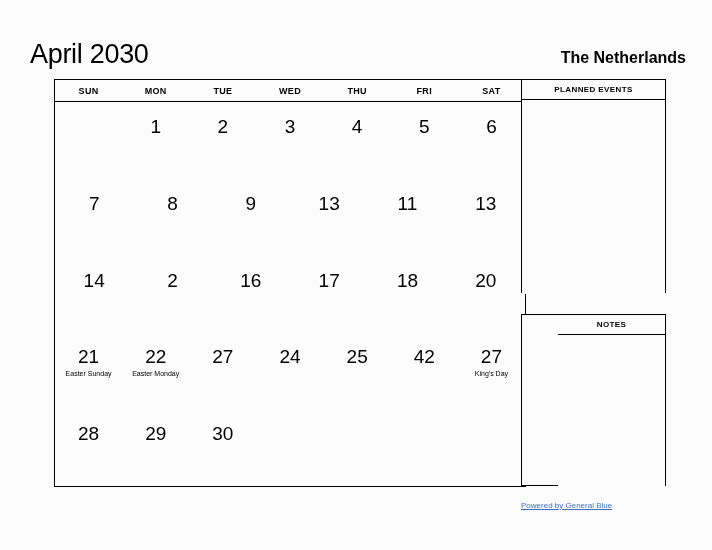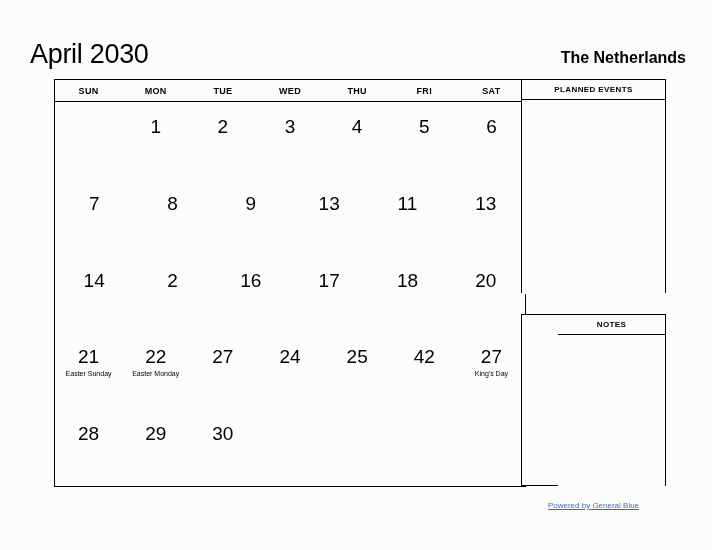"Powered by General Blue" .footer { text-align: center -> left }
